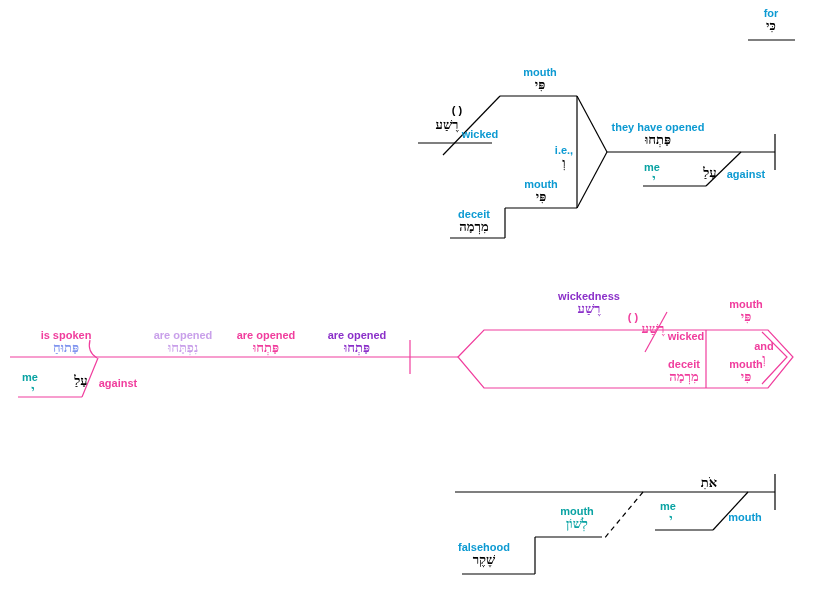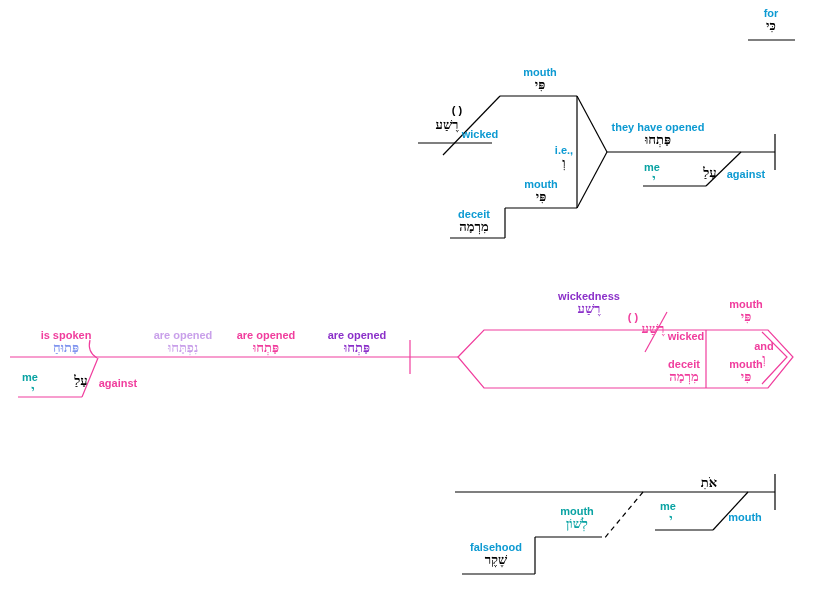"falsehood" div.lbl { left: 496px -> 484px }
